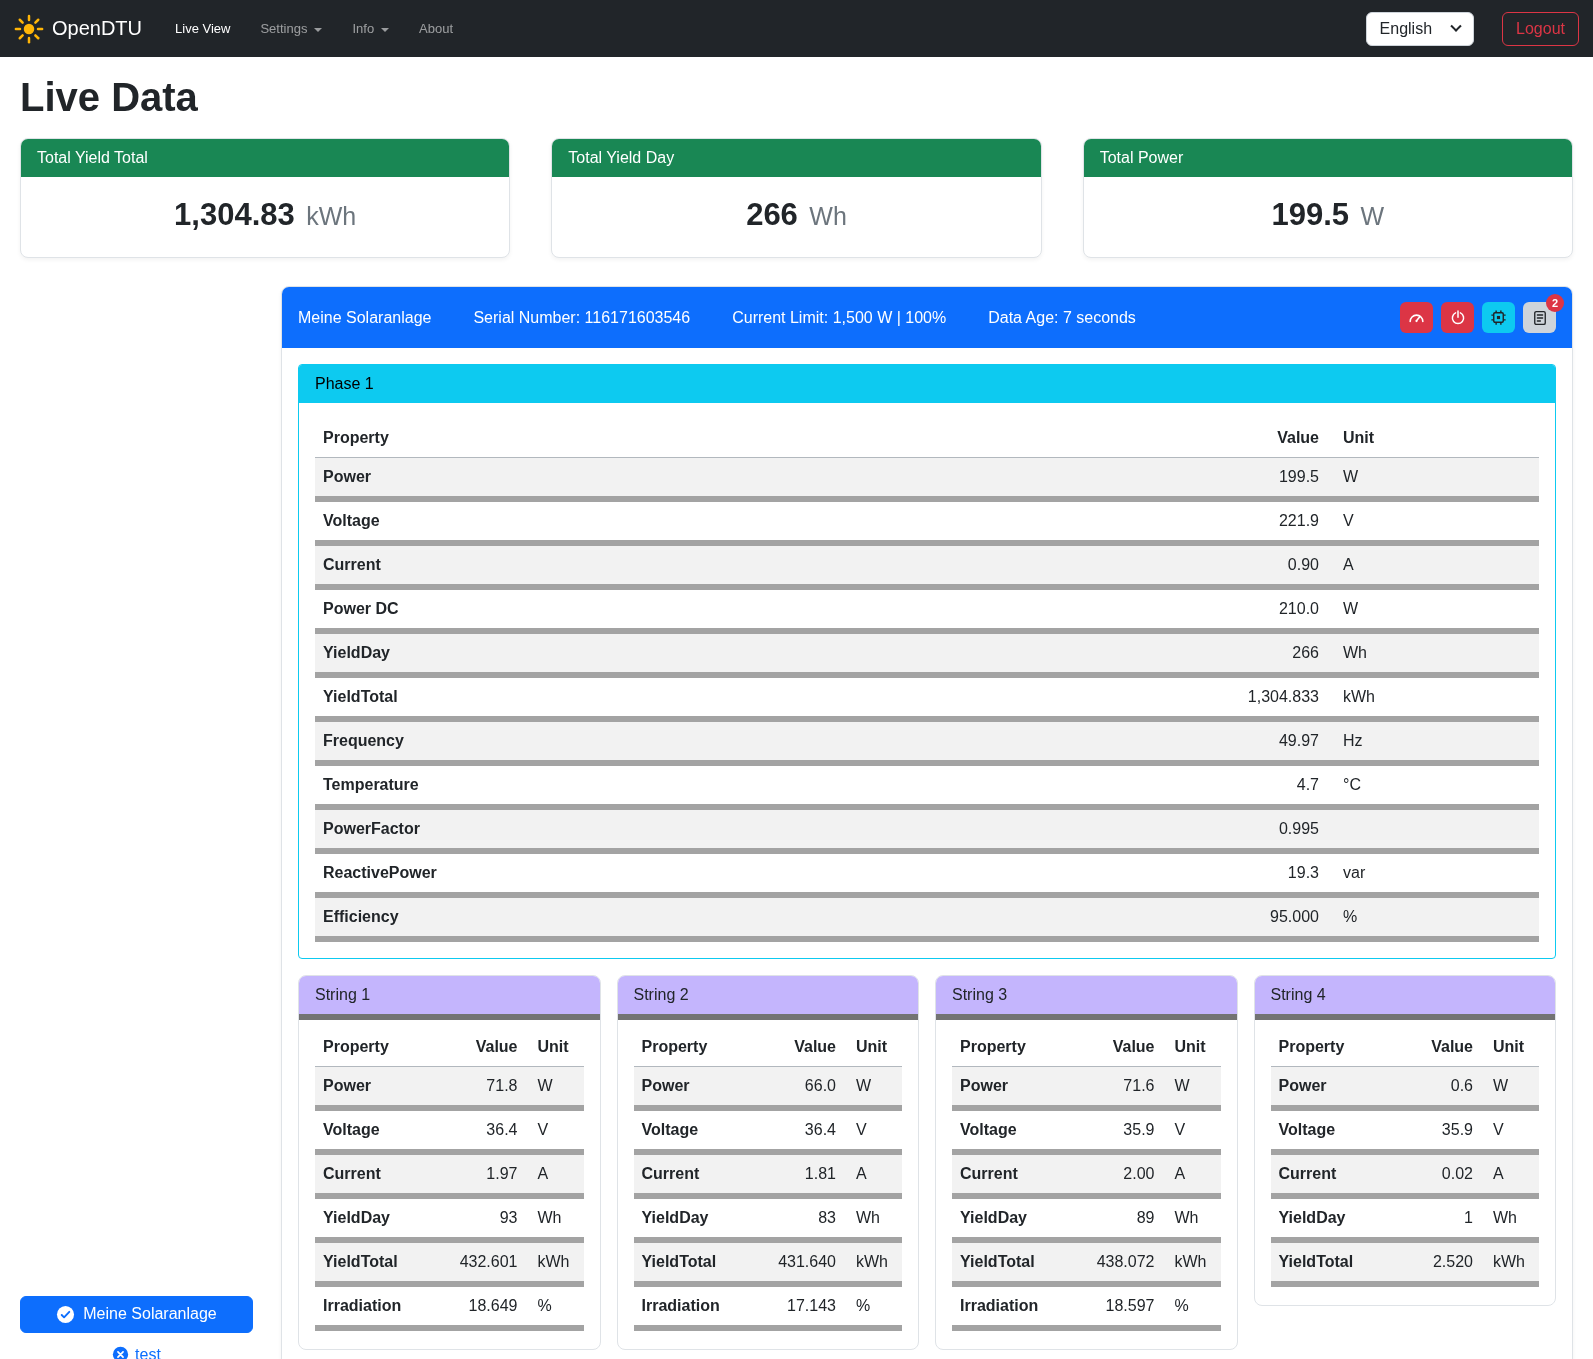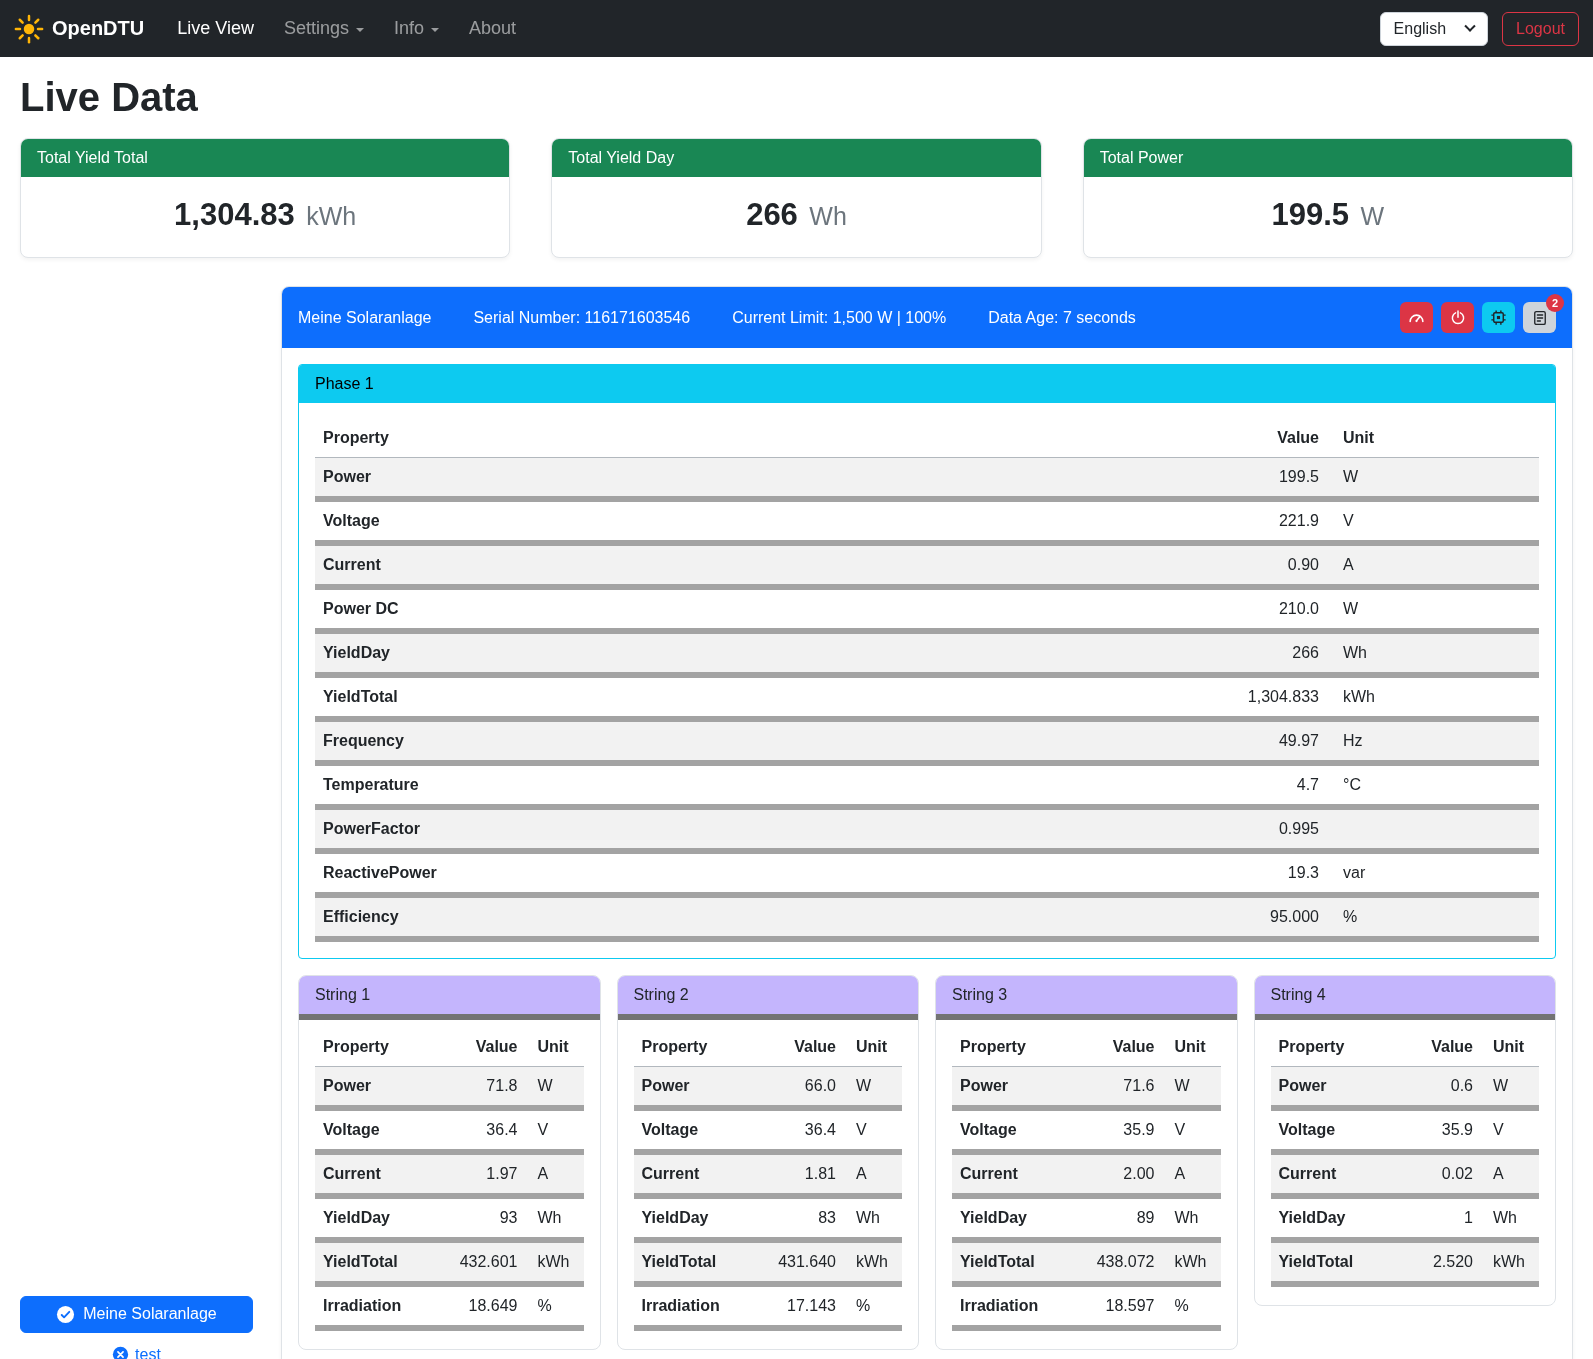"OpenDTU" .brand { font-weight: 700 -> 400 }
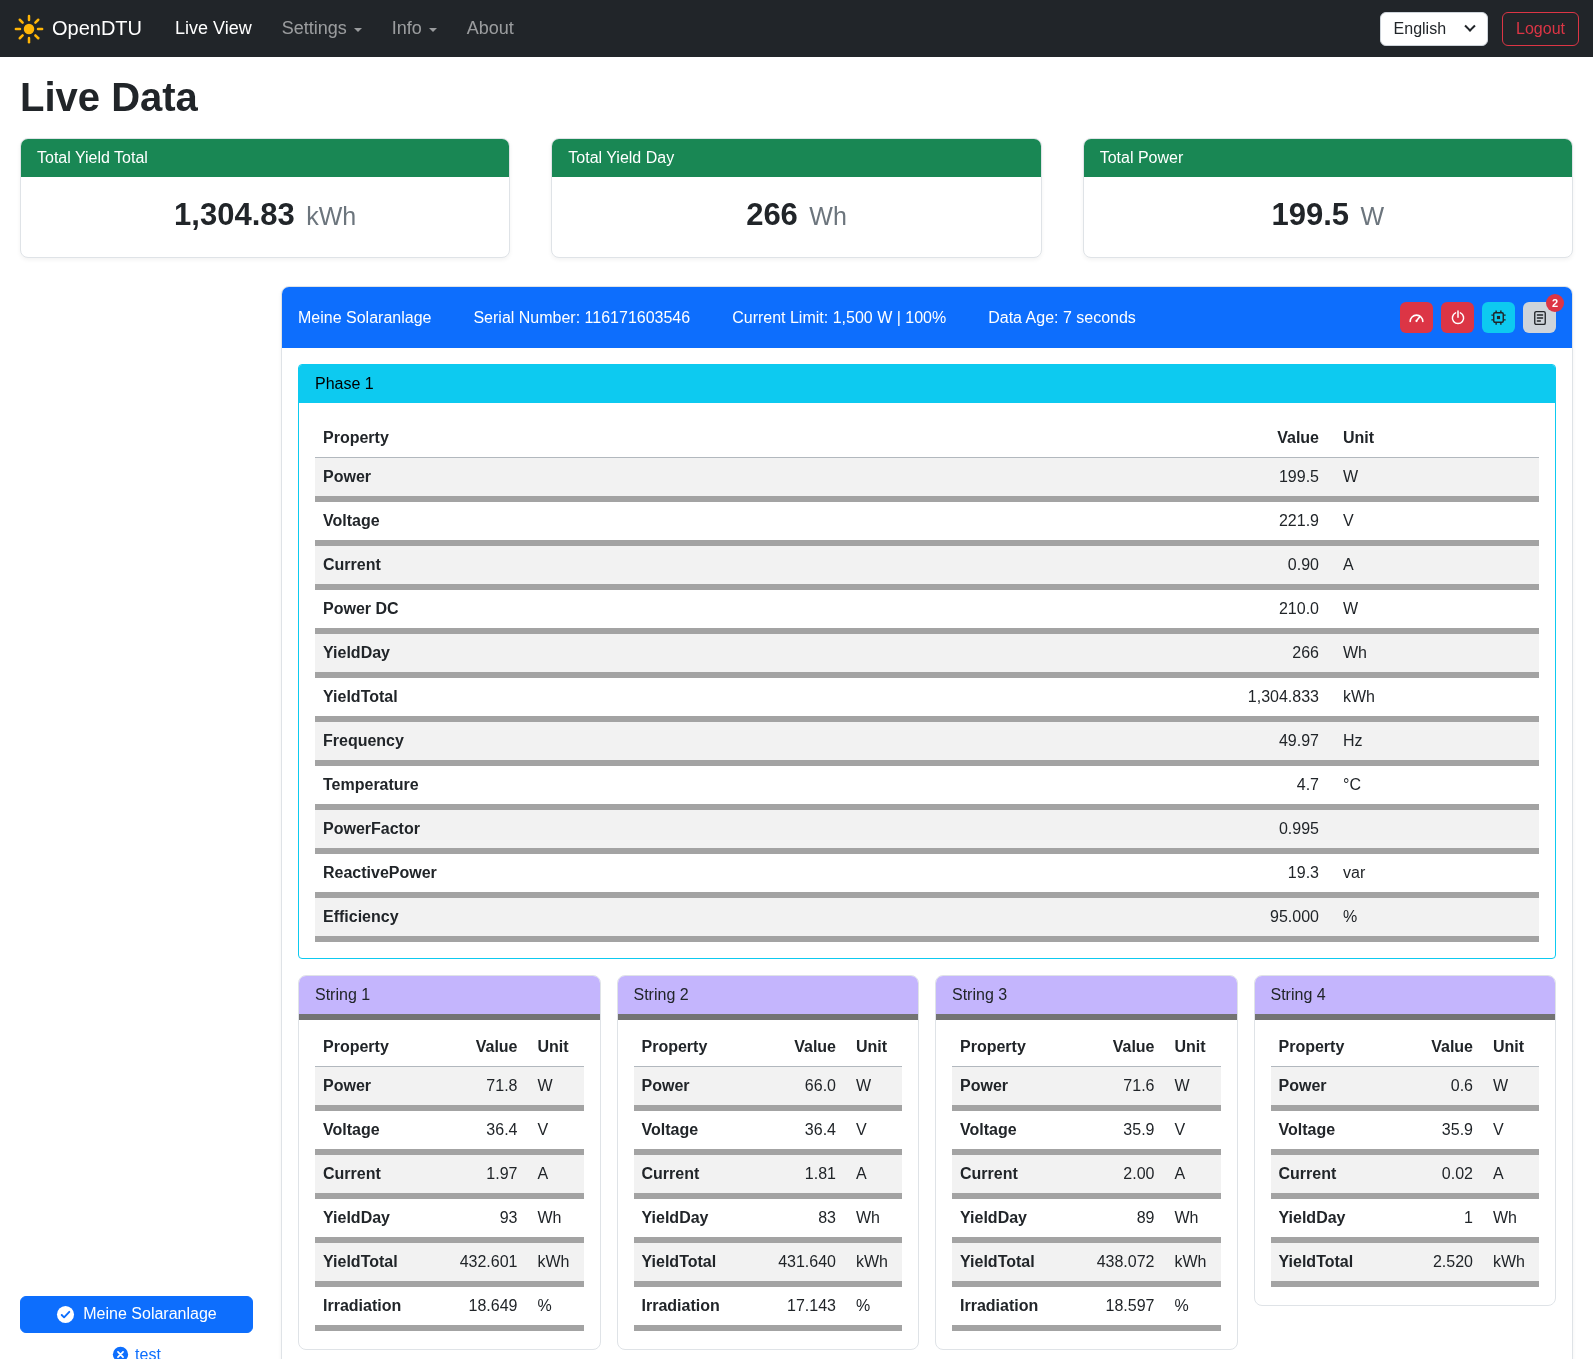"Live View" .nav-link { font-size: 18px -> 13px }
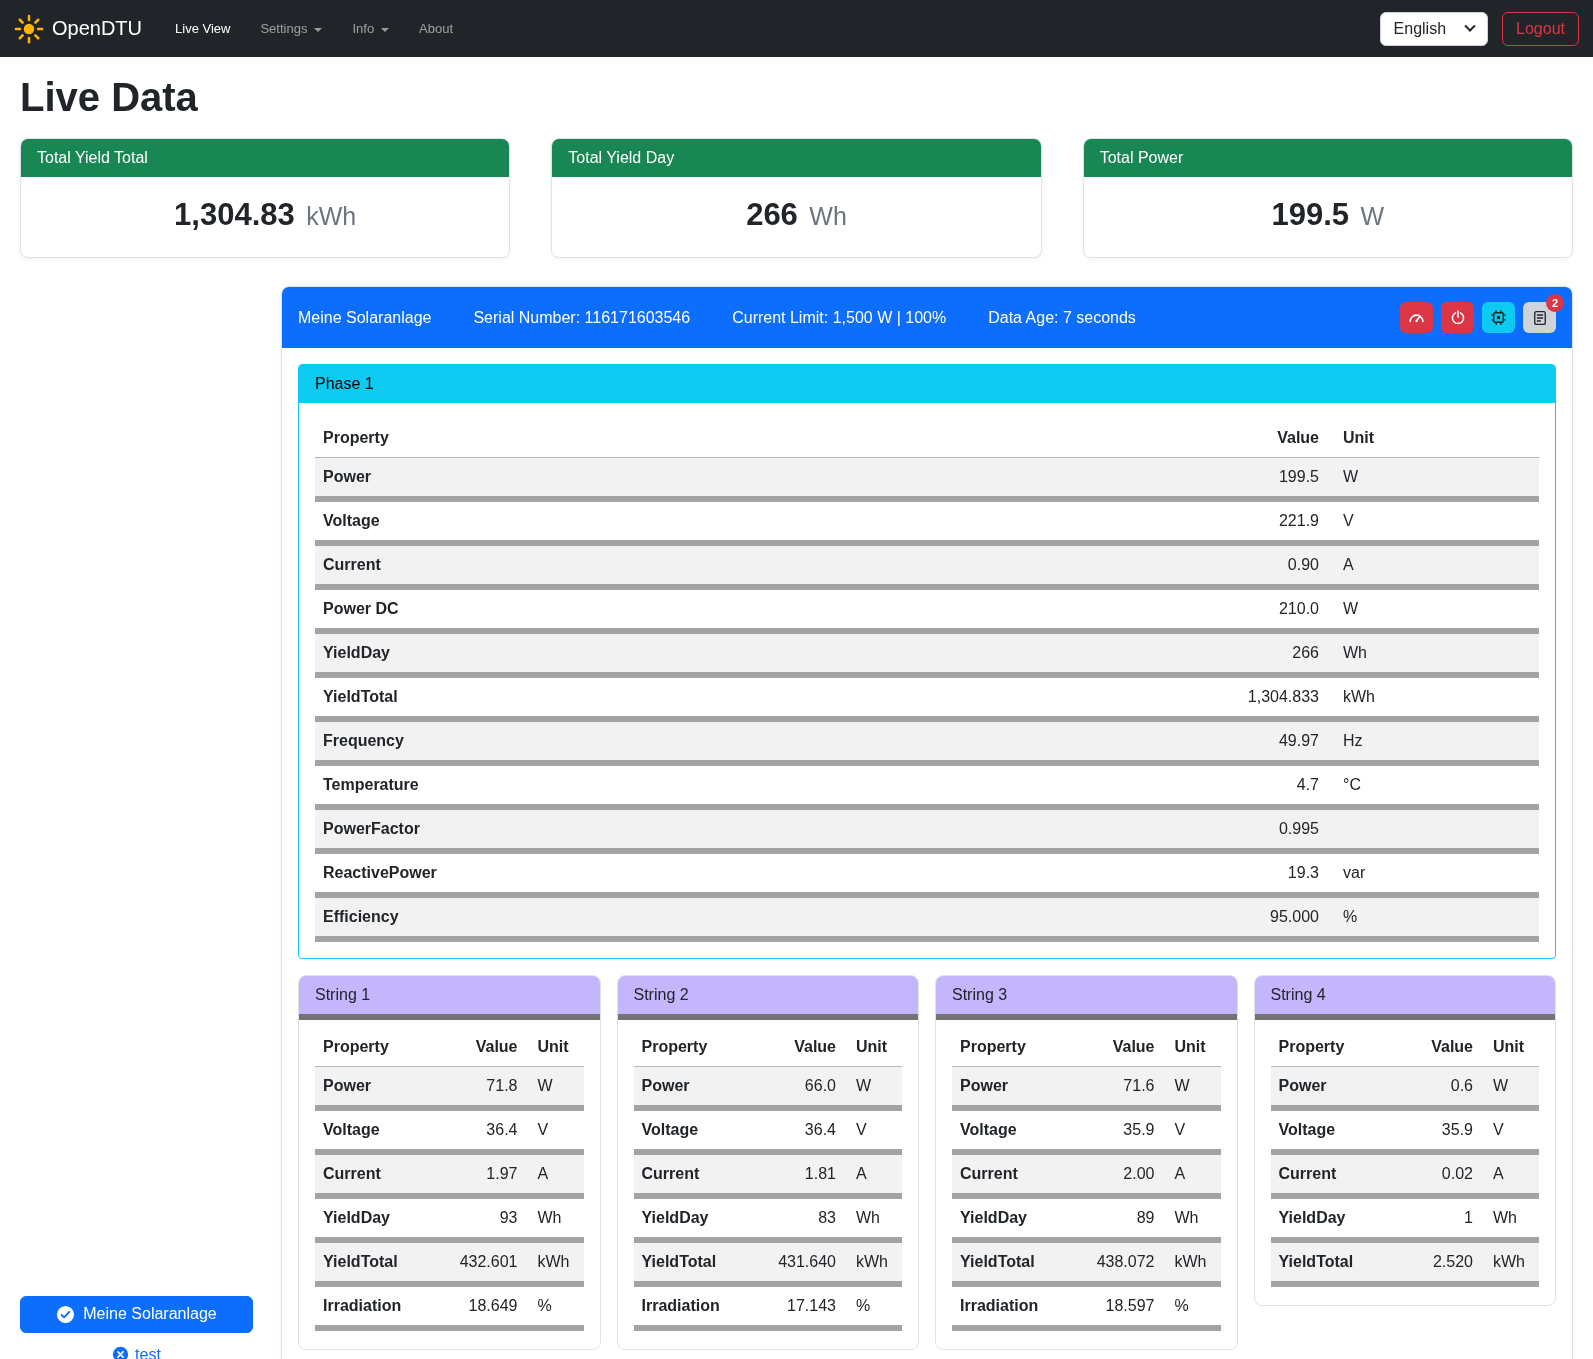"English" .nav-right { gap: 14px -> 28px }
